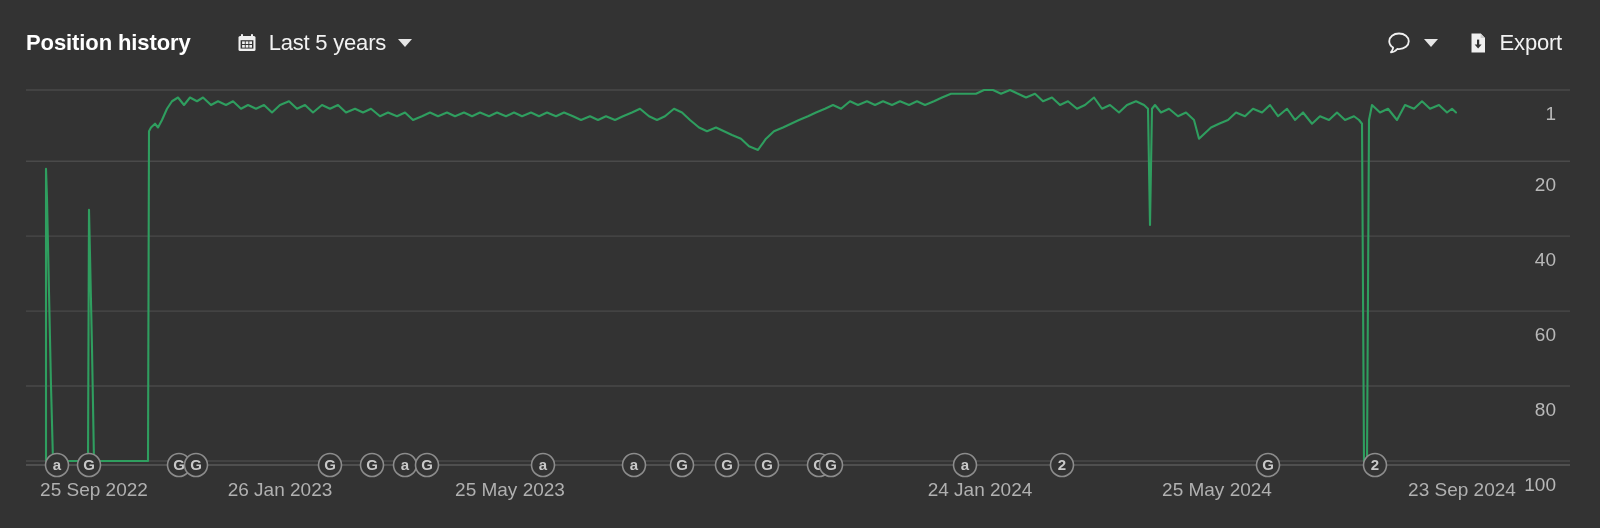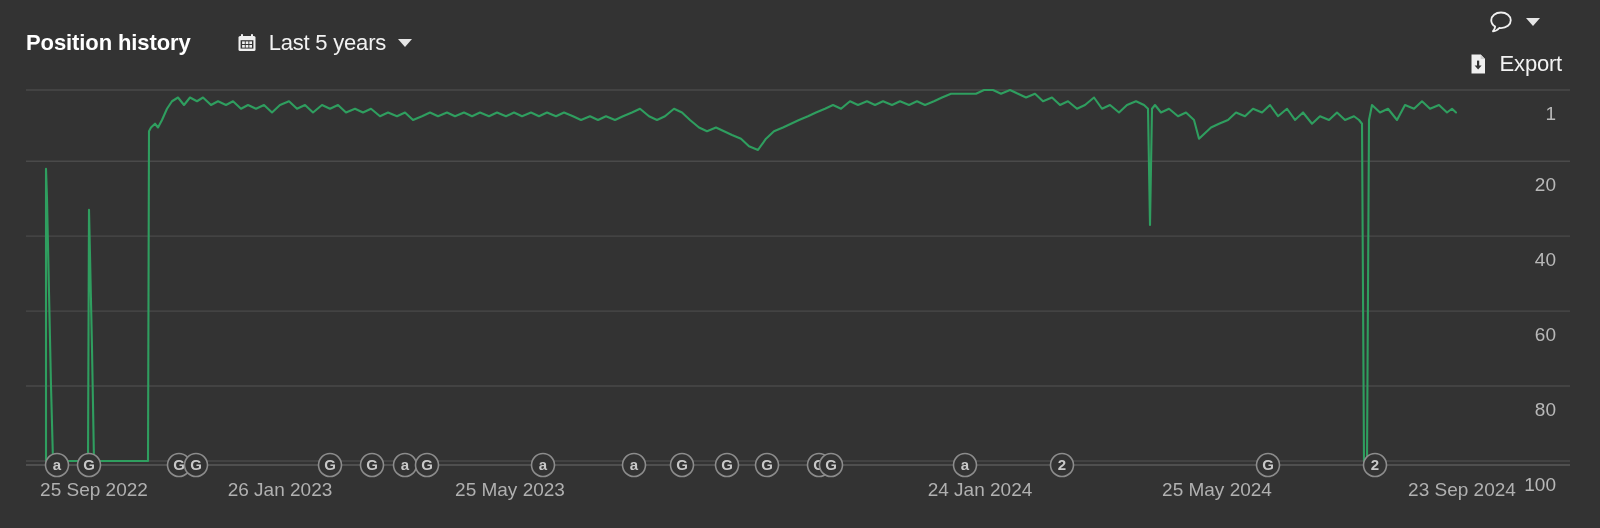"Export" .right-group { flex-direction: column -> none }
